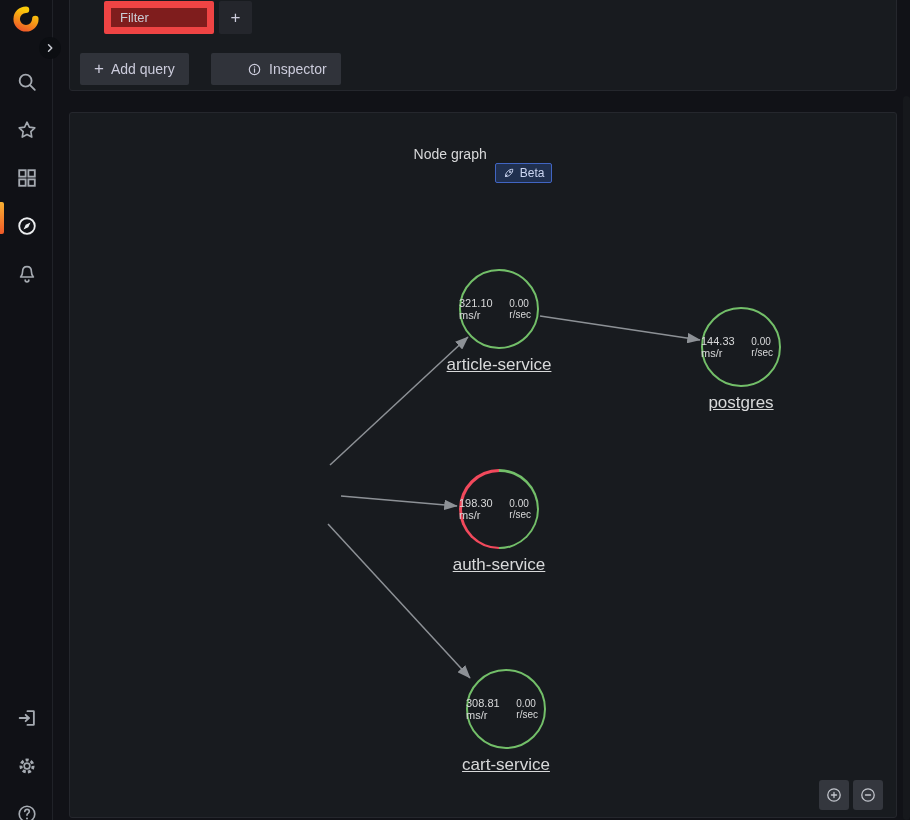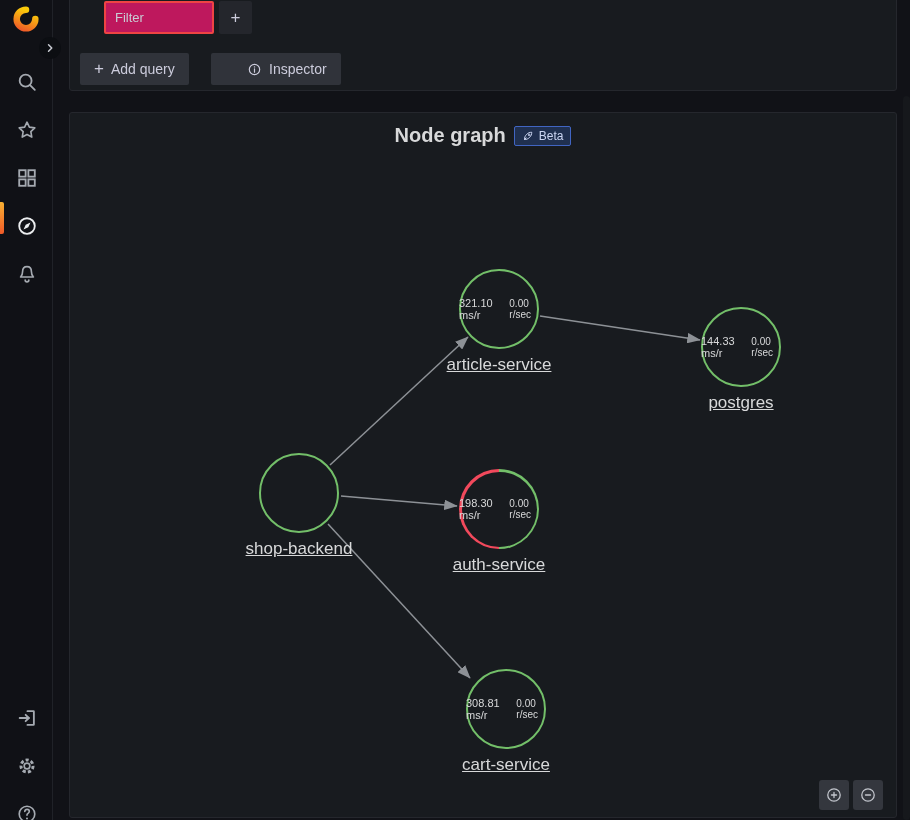"Filter" .filter-input { background: #be185d -> #7f1d1d; border: 2px solid #ef4444 -> 7px solid #ef4444 }
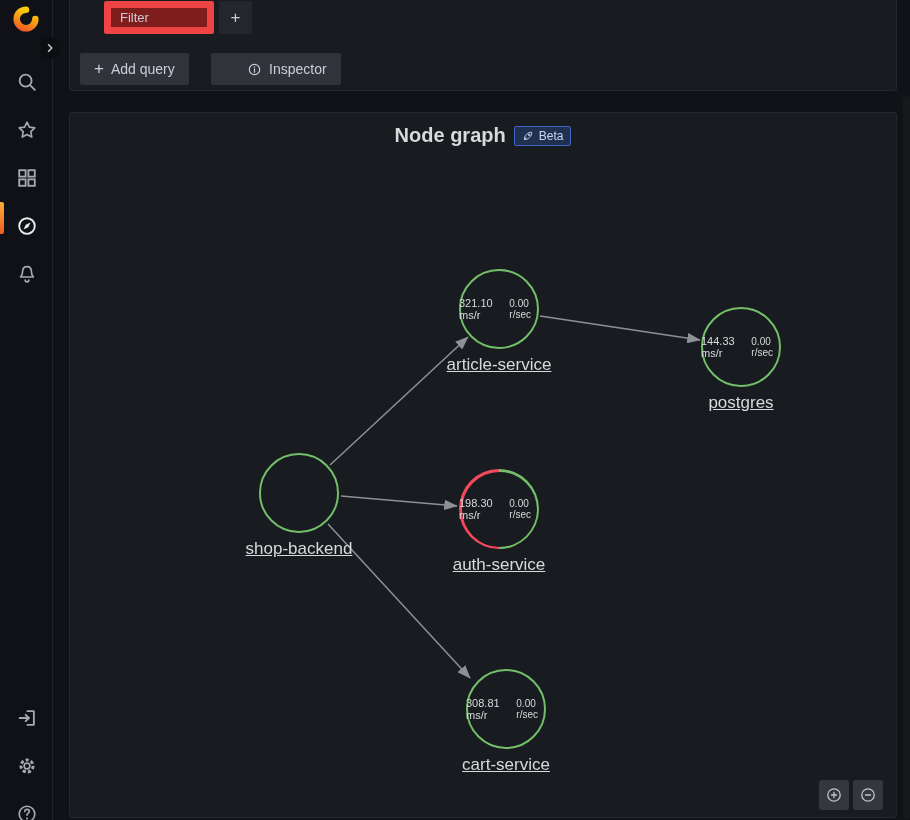"Node graph" .panel-title { font-size: 20px -> 14px; font-weight: 700 -> 400 }
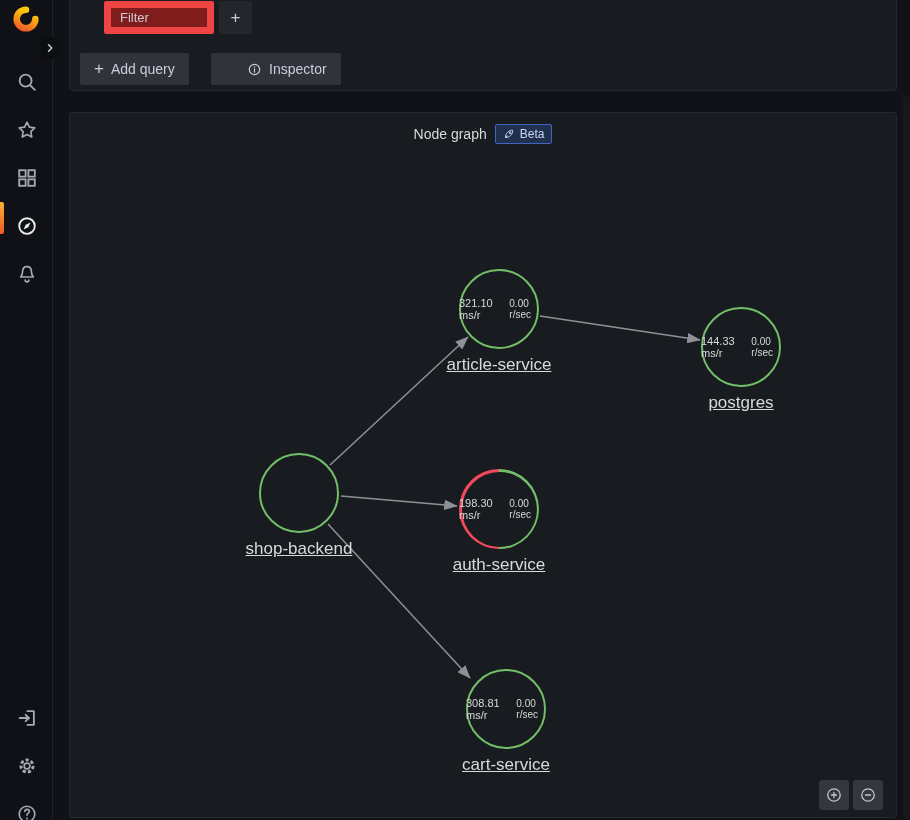"Beta" .beta-badge { margin-top: none -> 39px }
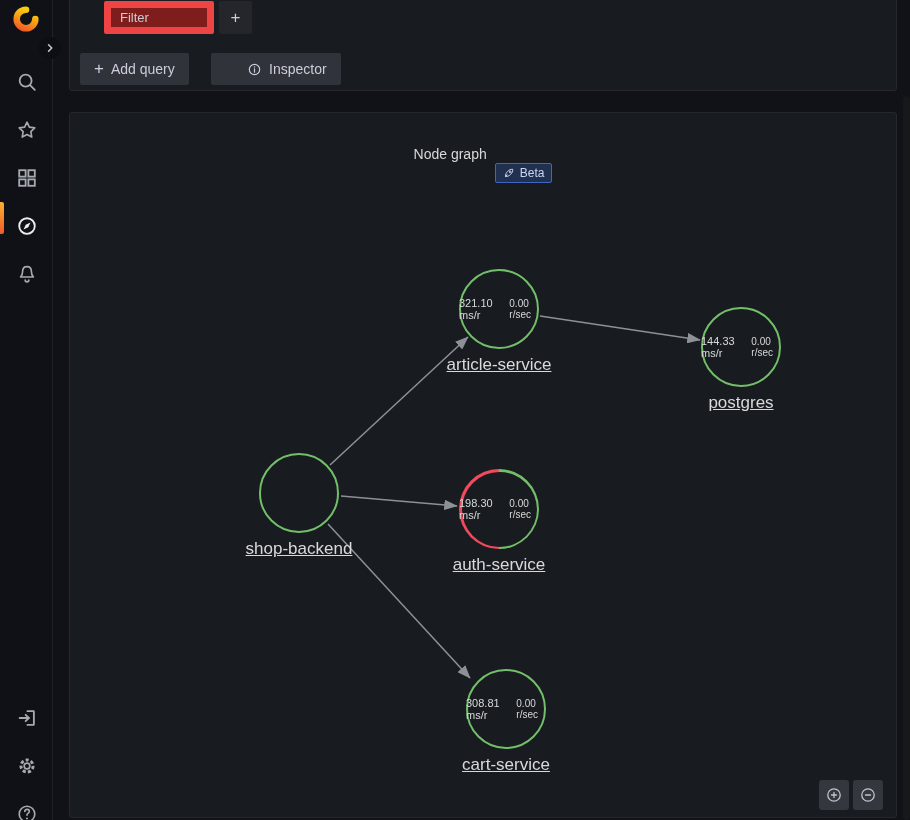"shop-backend" div.node { html: <div> <div></div> <div></div> <div>shop-backend</div> </div> -> none }
